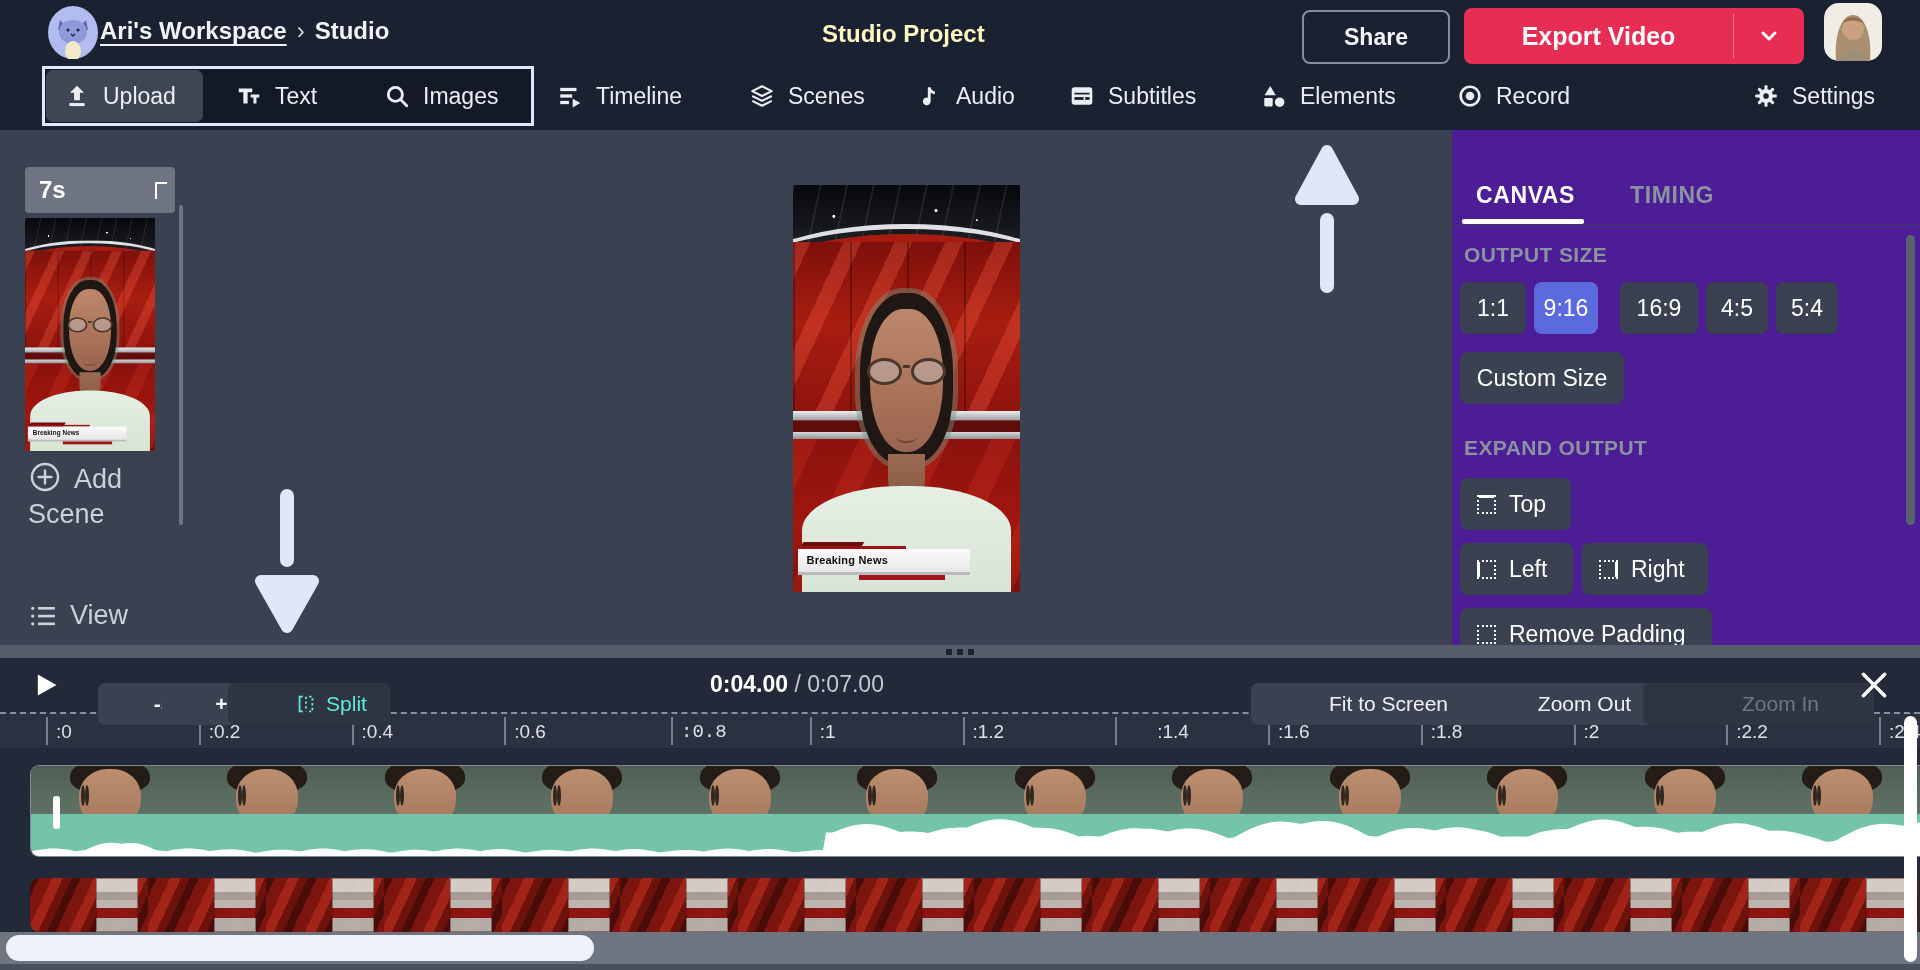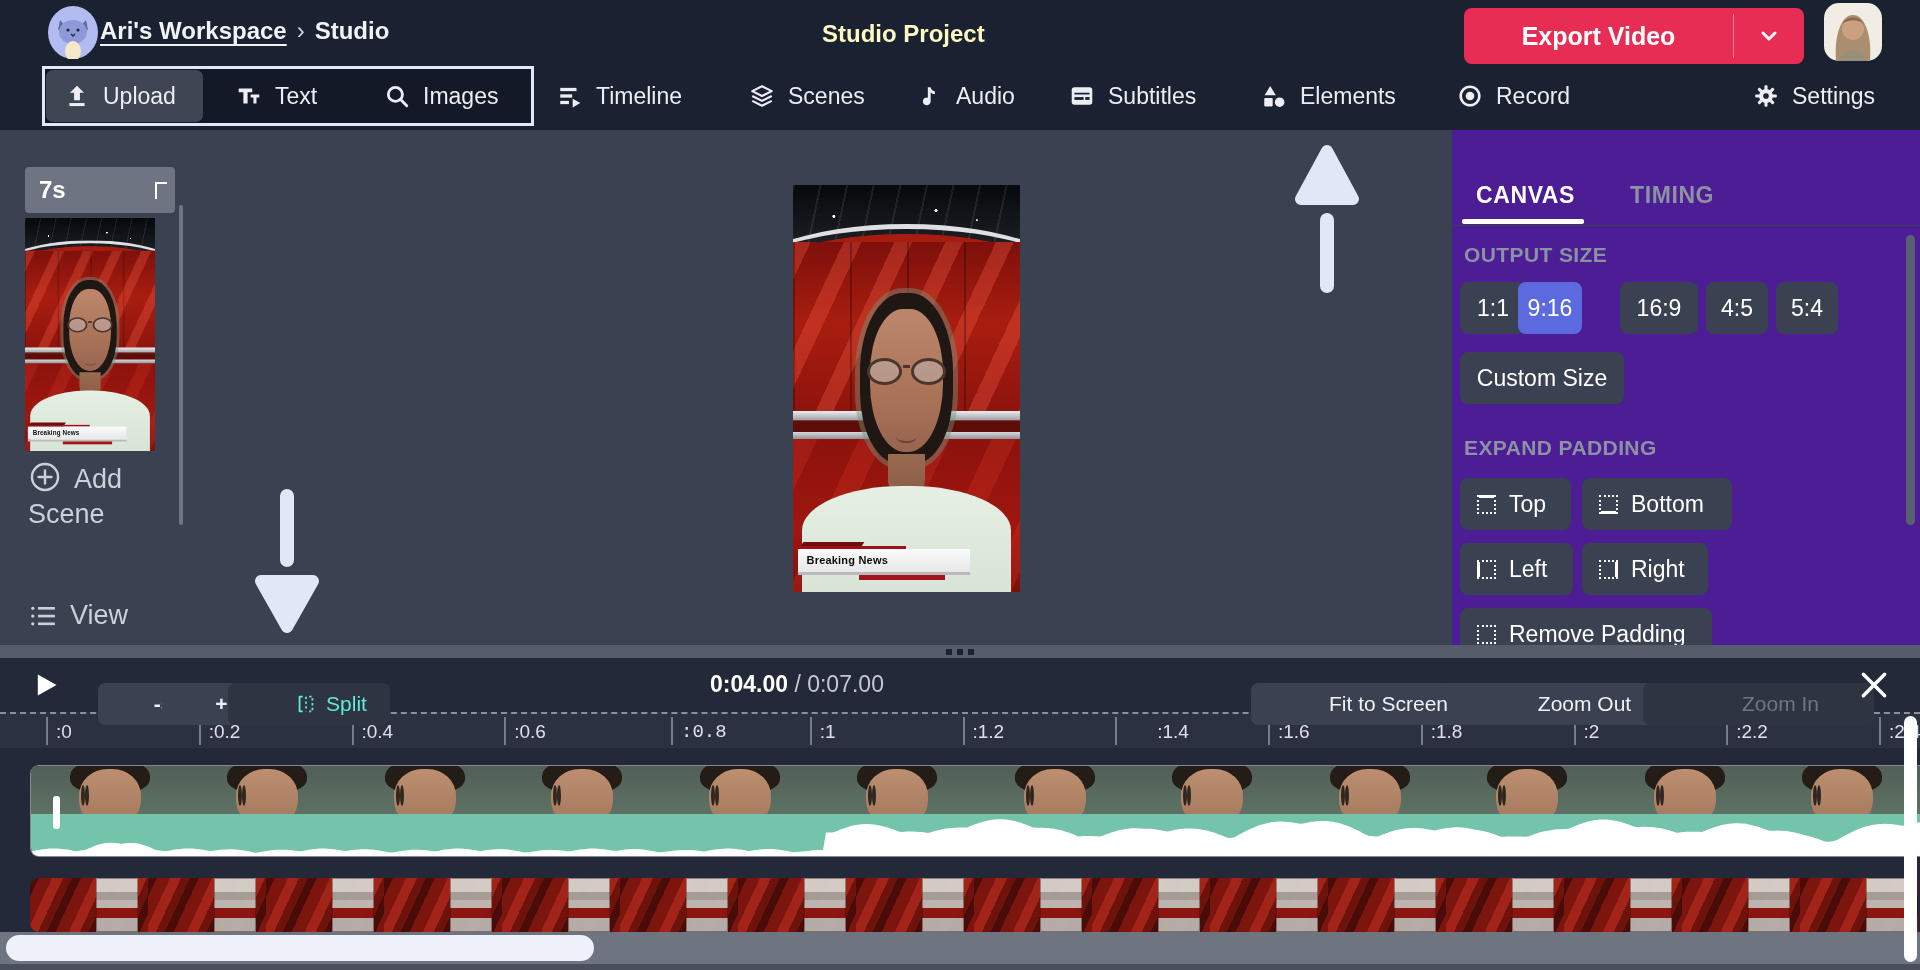"Share" div.share-btn { html: none -> <div>Share</div> }
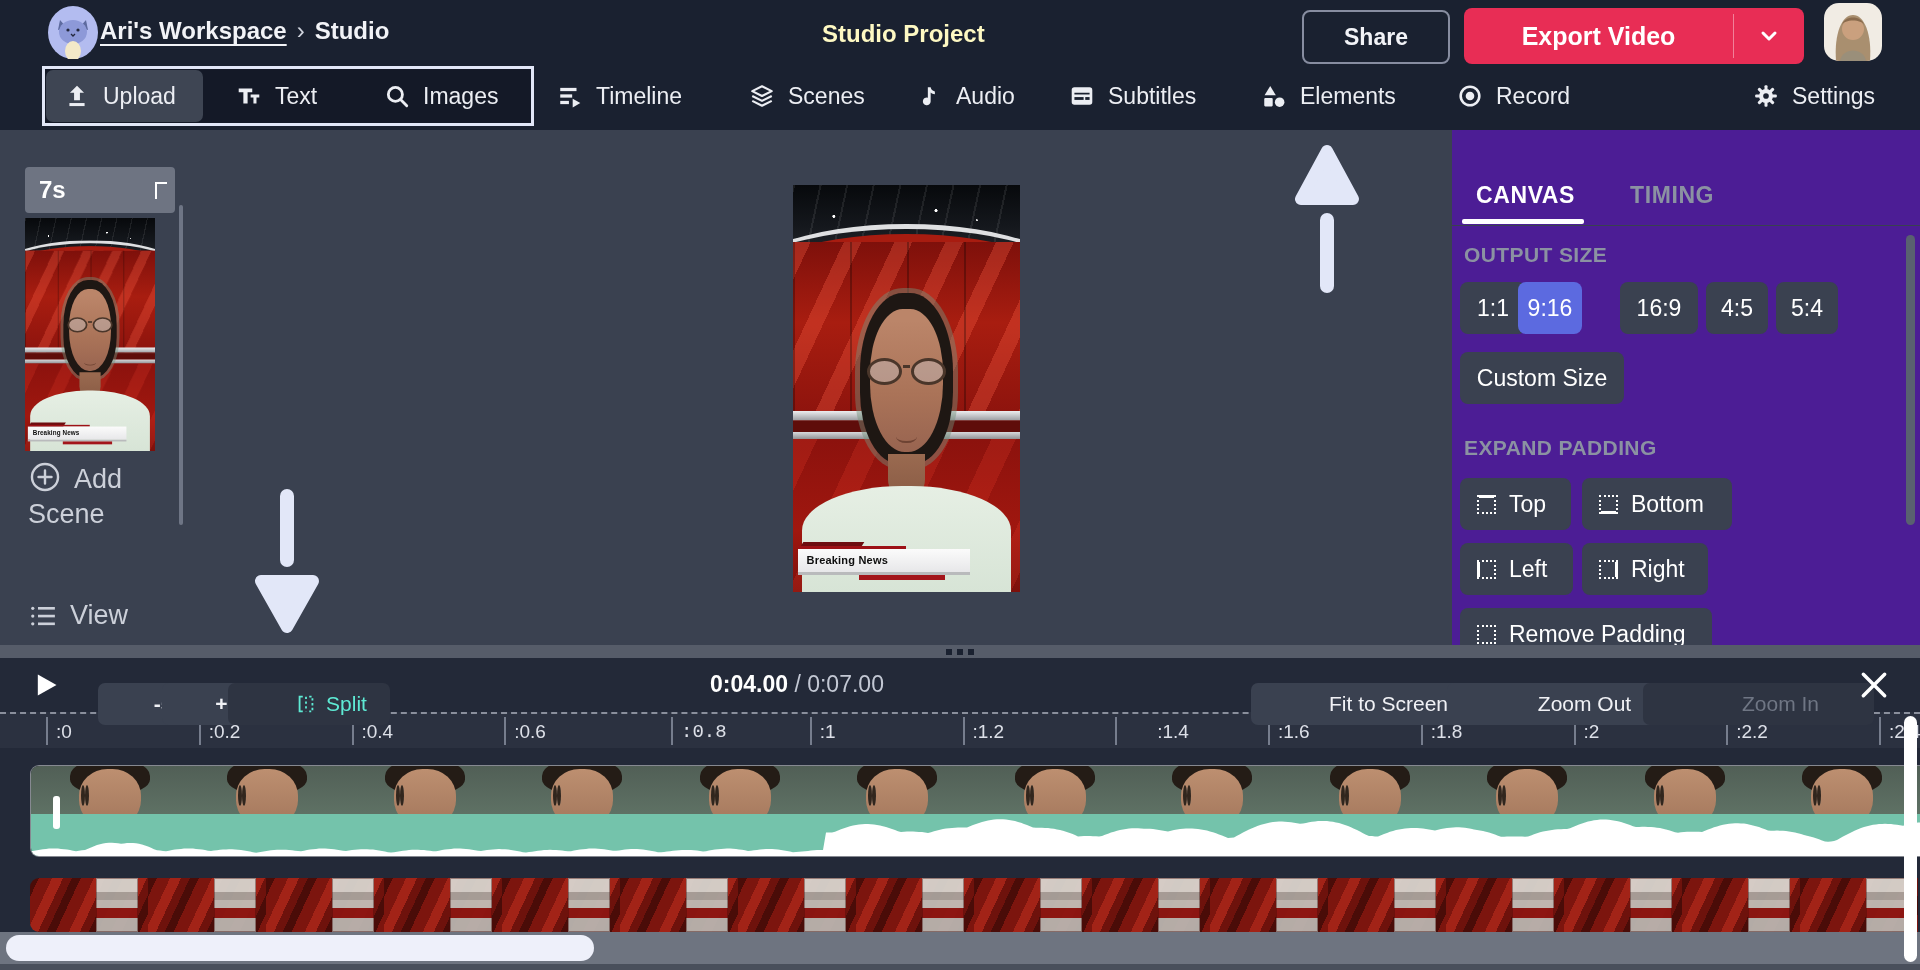"9:16" .sb1 { left: 66px -> 82px }
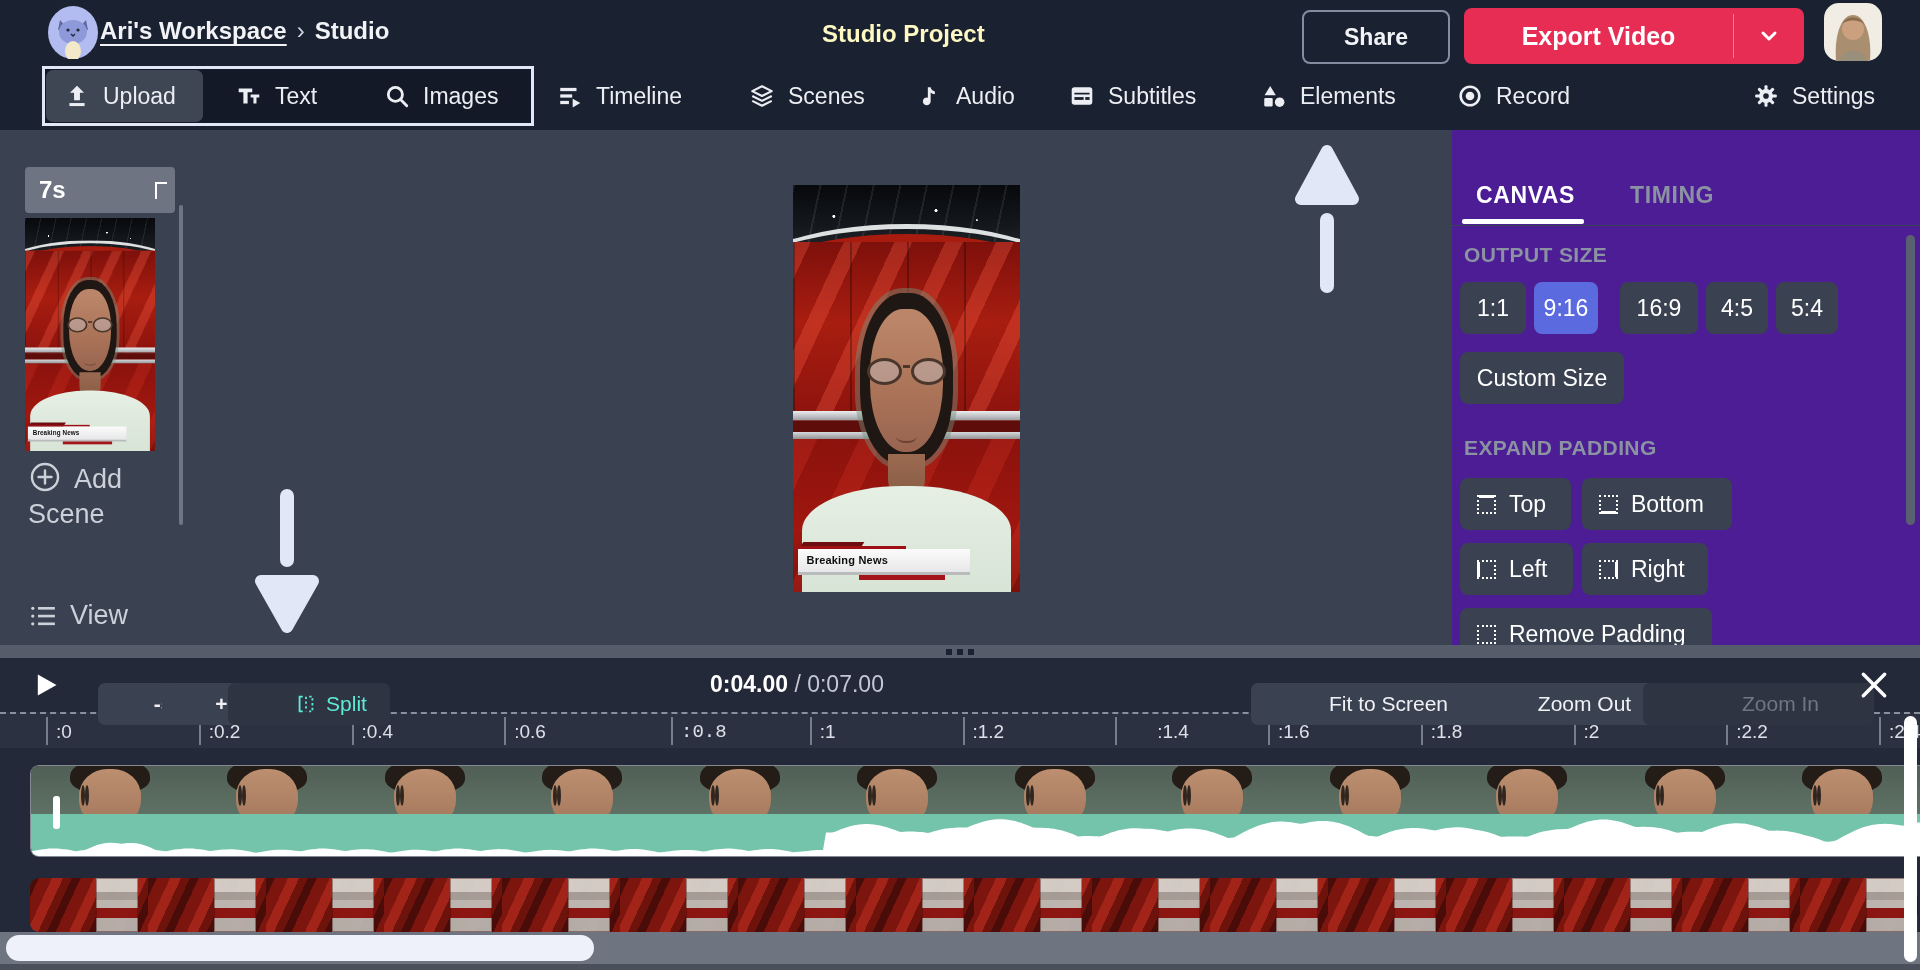"EXPAND PADDING" div.p-heading { text: PADDING -> OUTPUT }
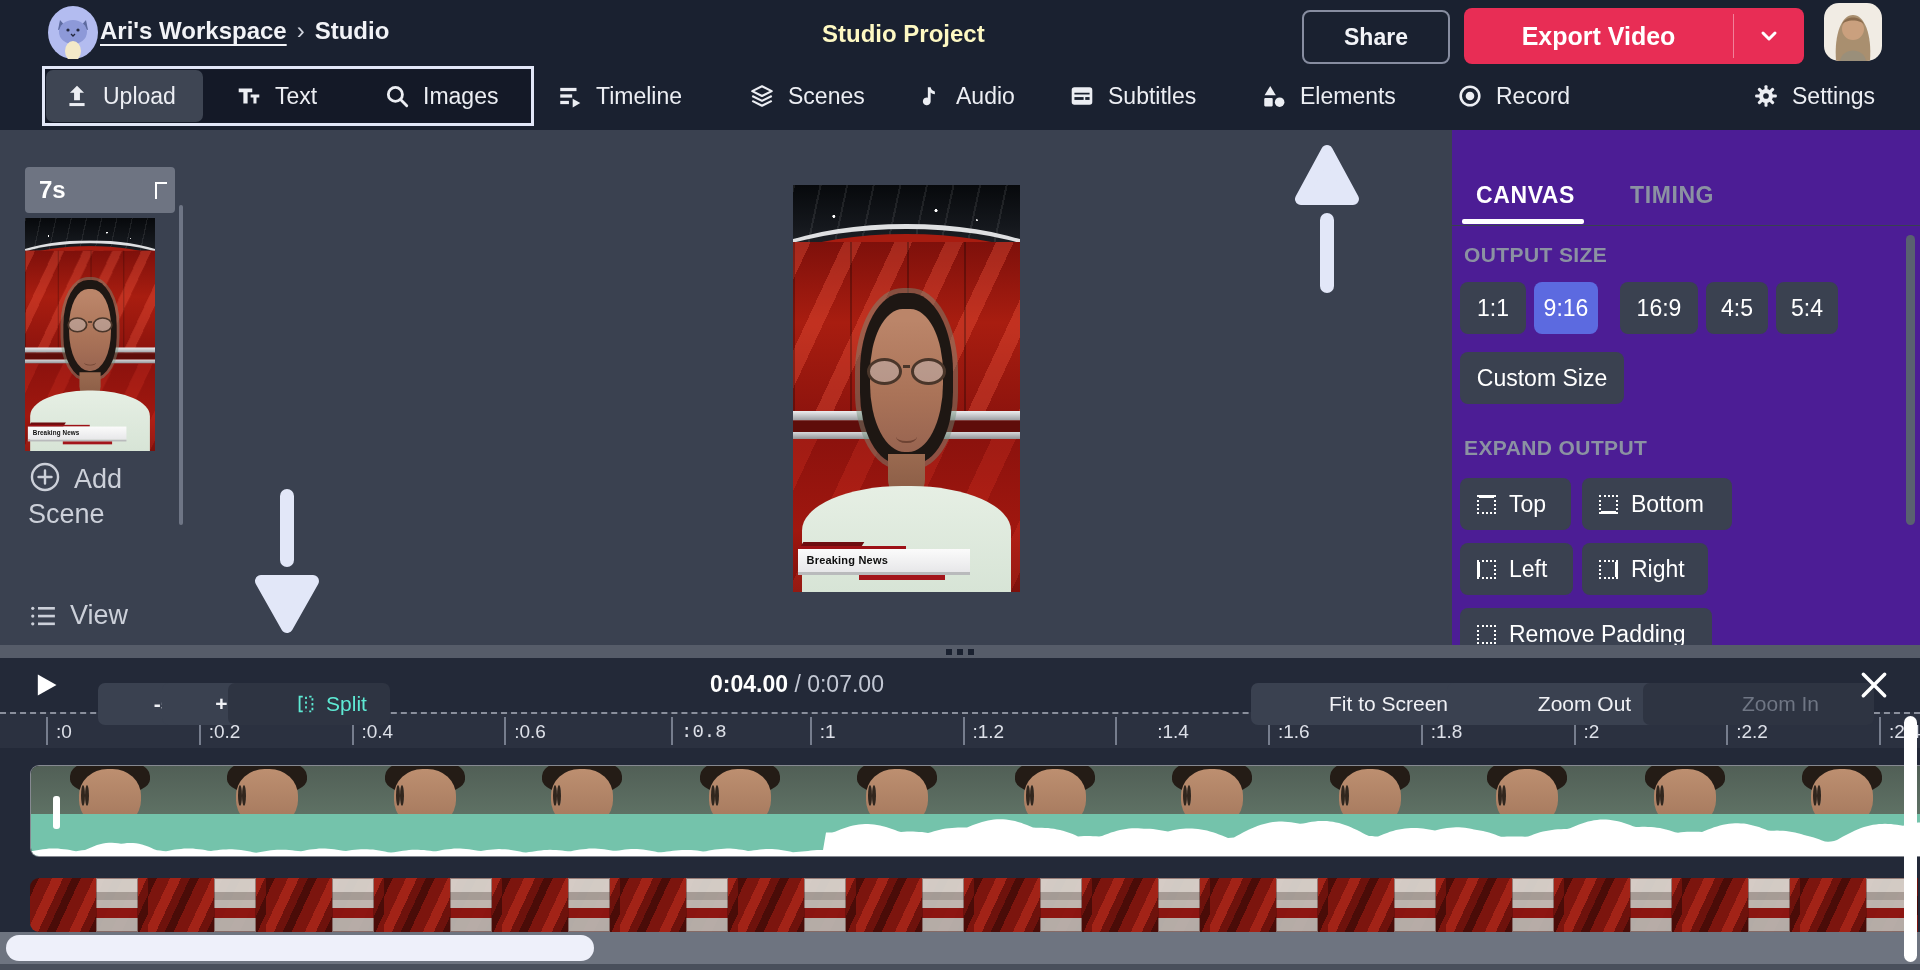"Bottom" div.pad-btn { html: <div> <span></span> <span>Bottom</span> </div> -> none }
